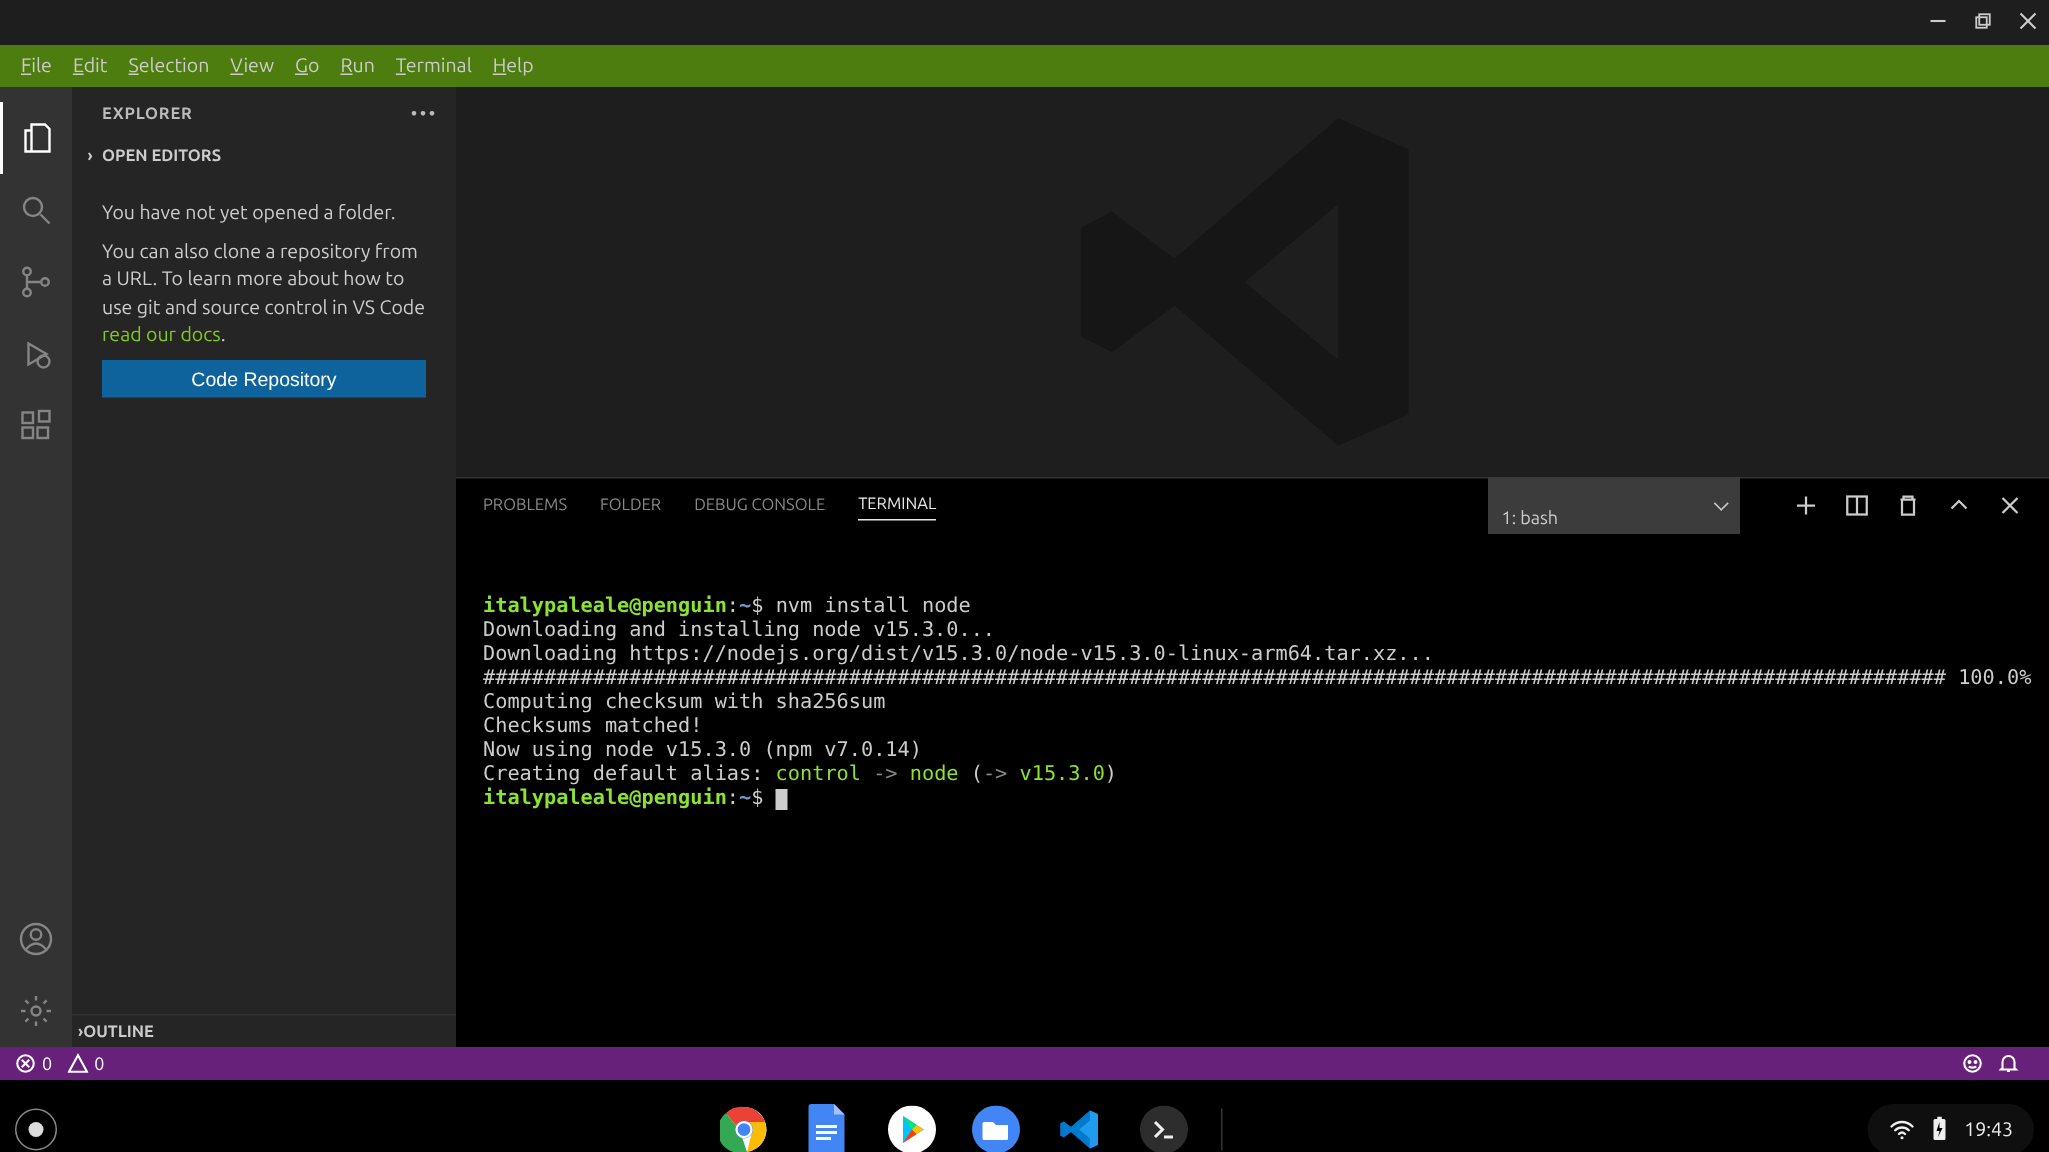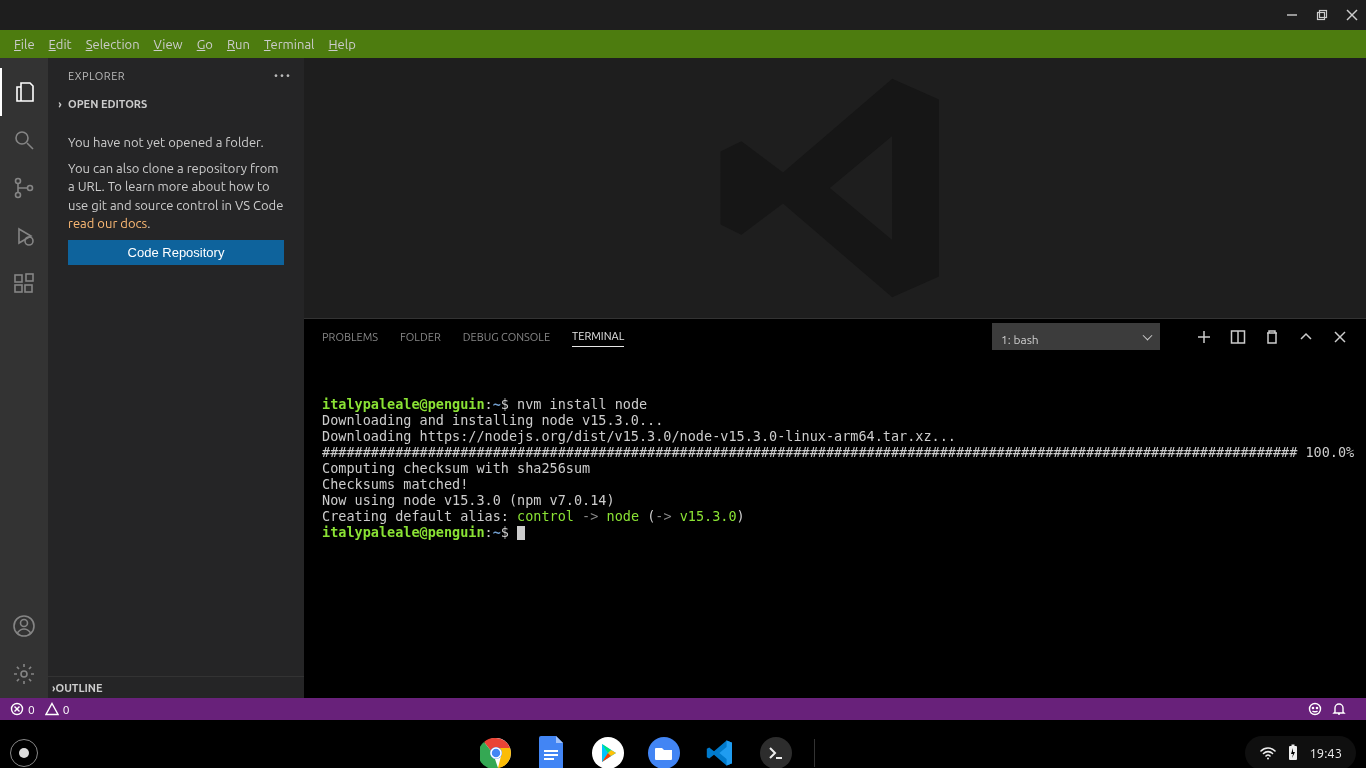"EXPLORER" .sidebar-header { font-weight: none -> bold }
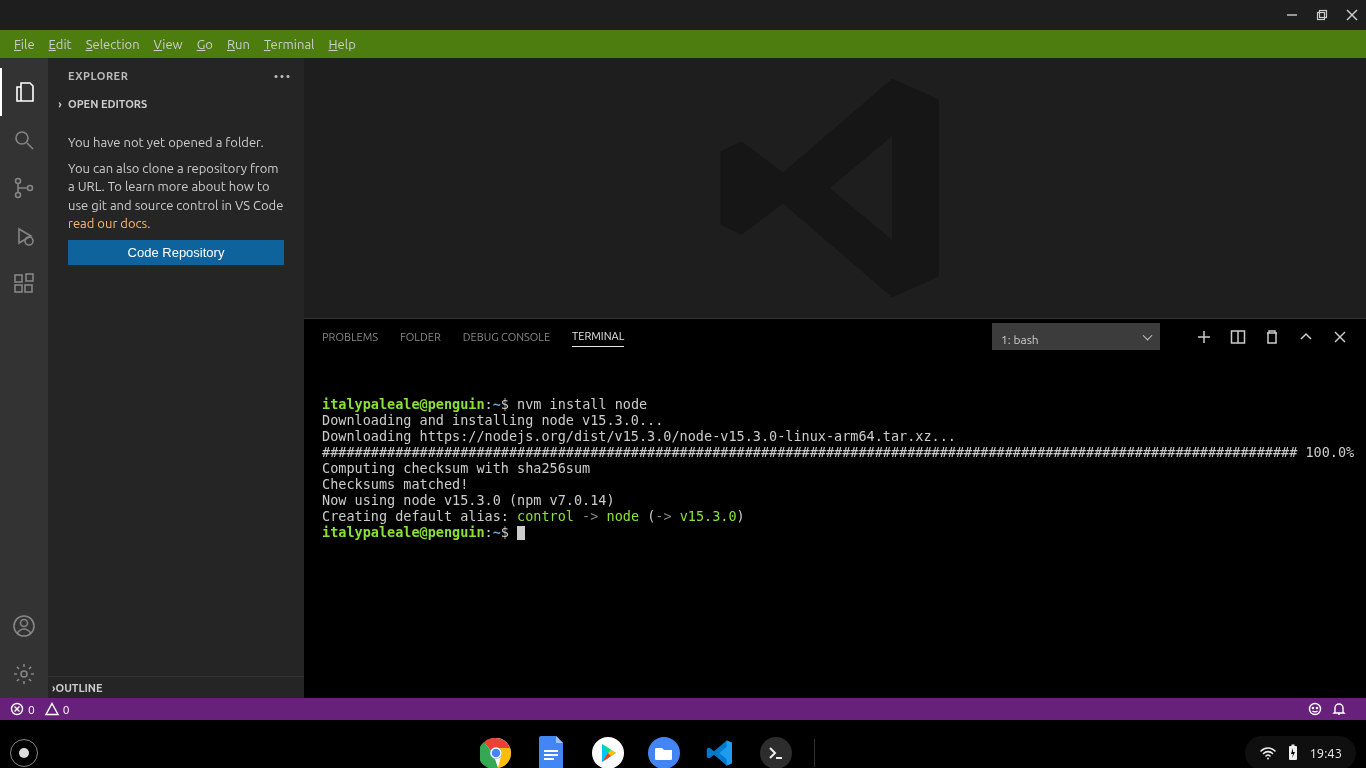"read our docs" .sidebar-body a { color: #fdba74 -> #84cc16 }
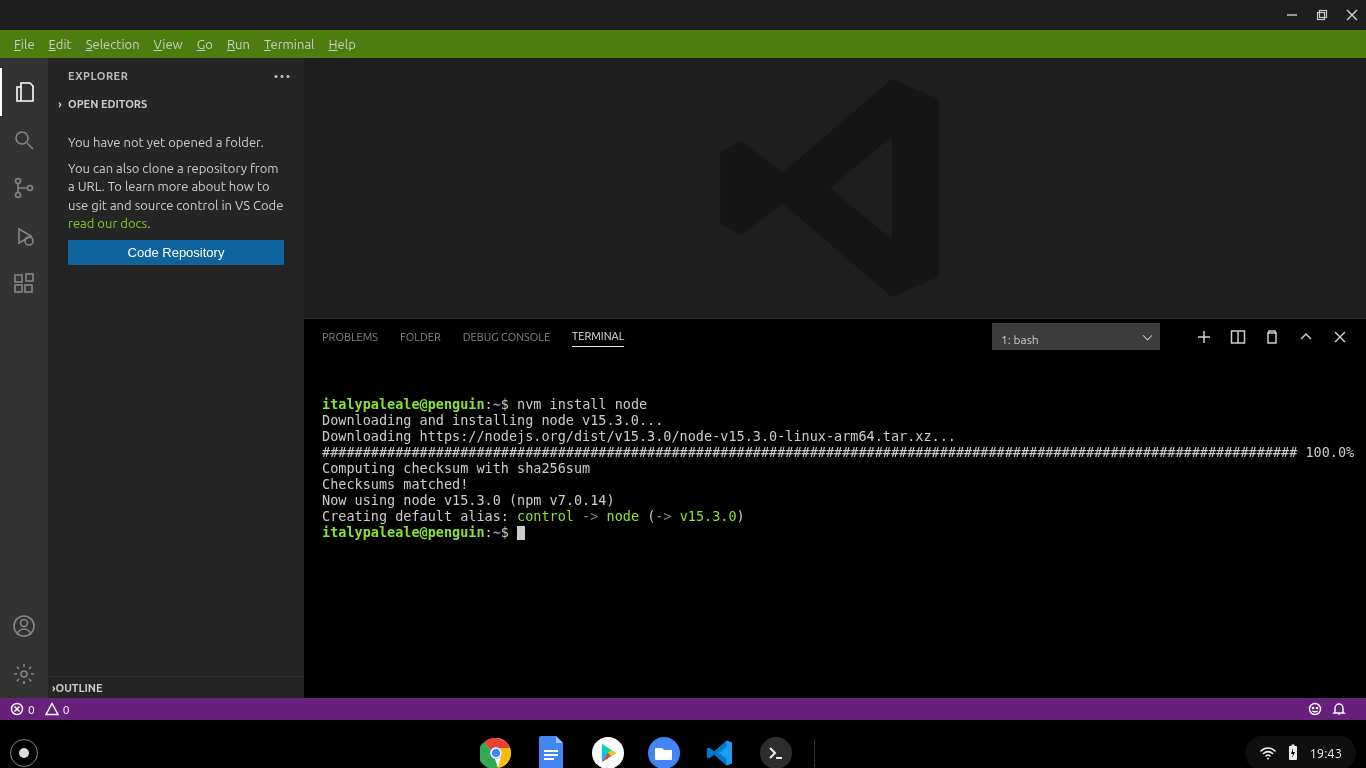"1: bash" .terminal-select { padding: 9px 24px 3px 8px -> 20px 24px 3px 8px }
